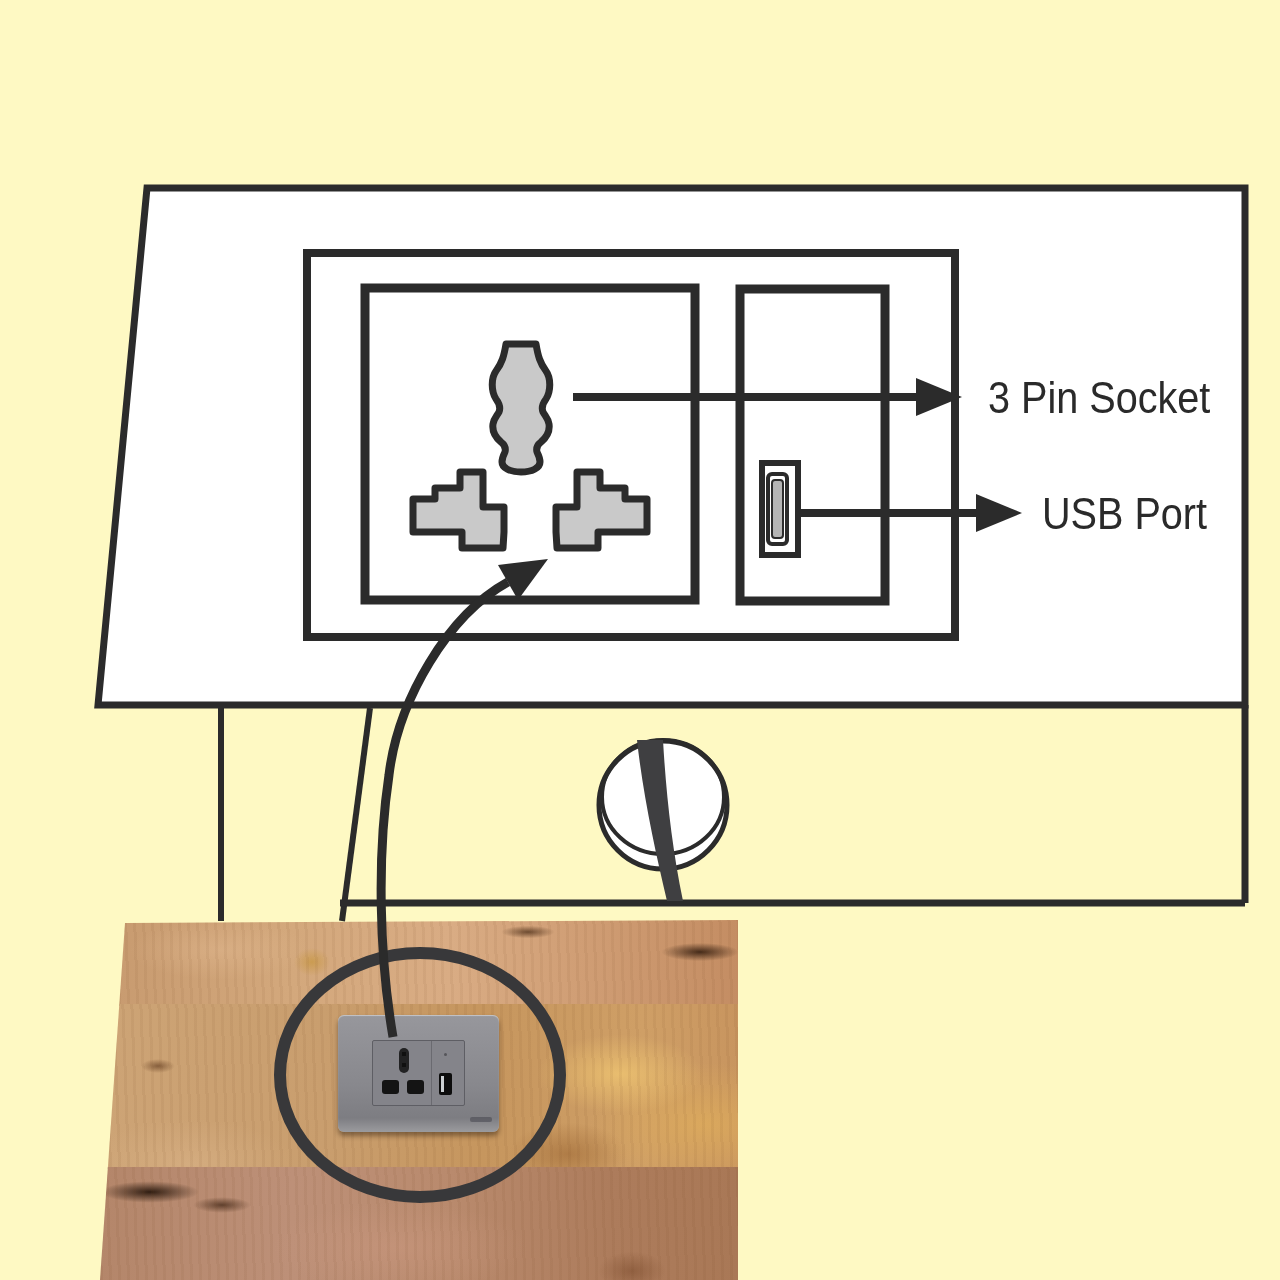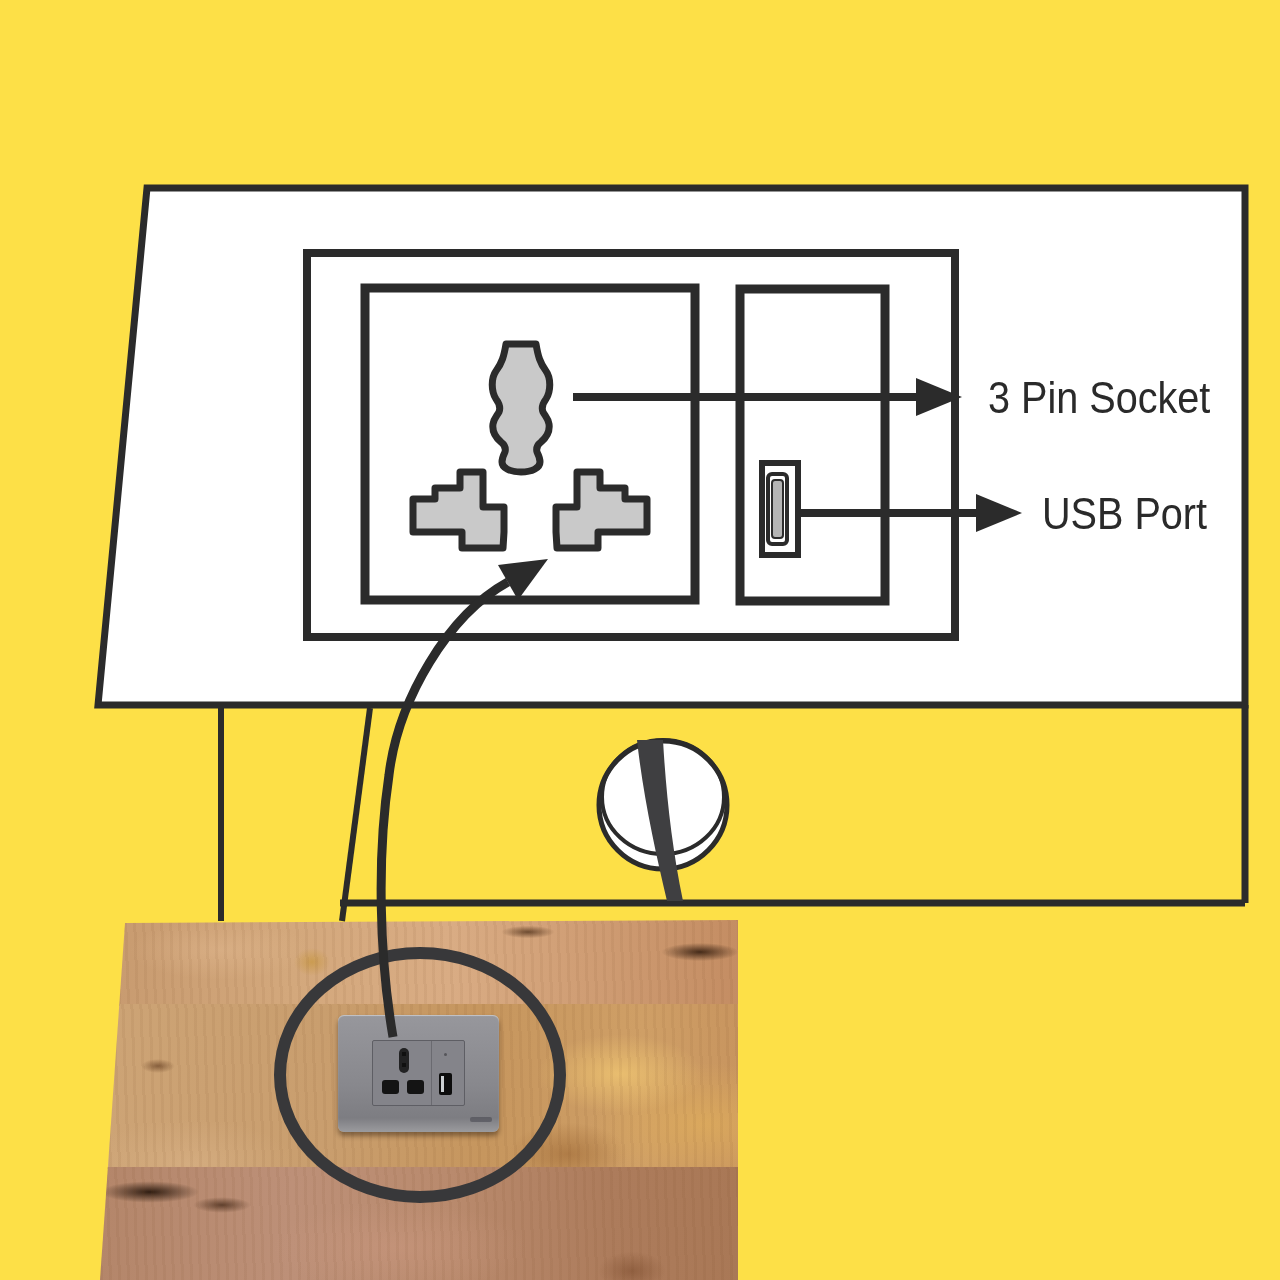"3 Pin Socket" #stage { background: #fde047 -> #fef9c3 }
